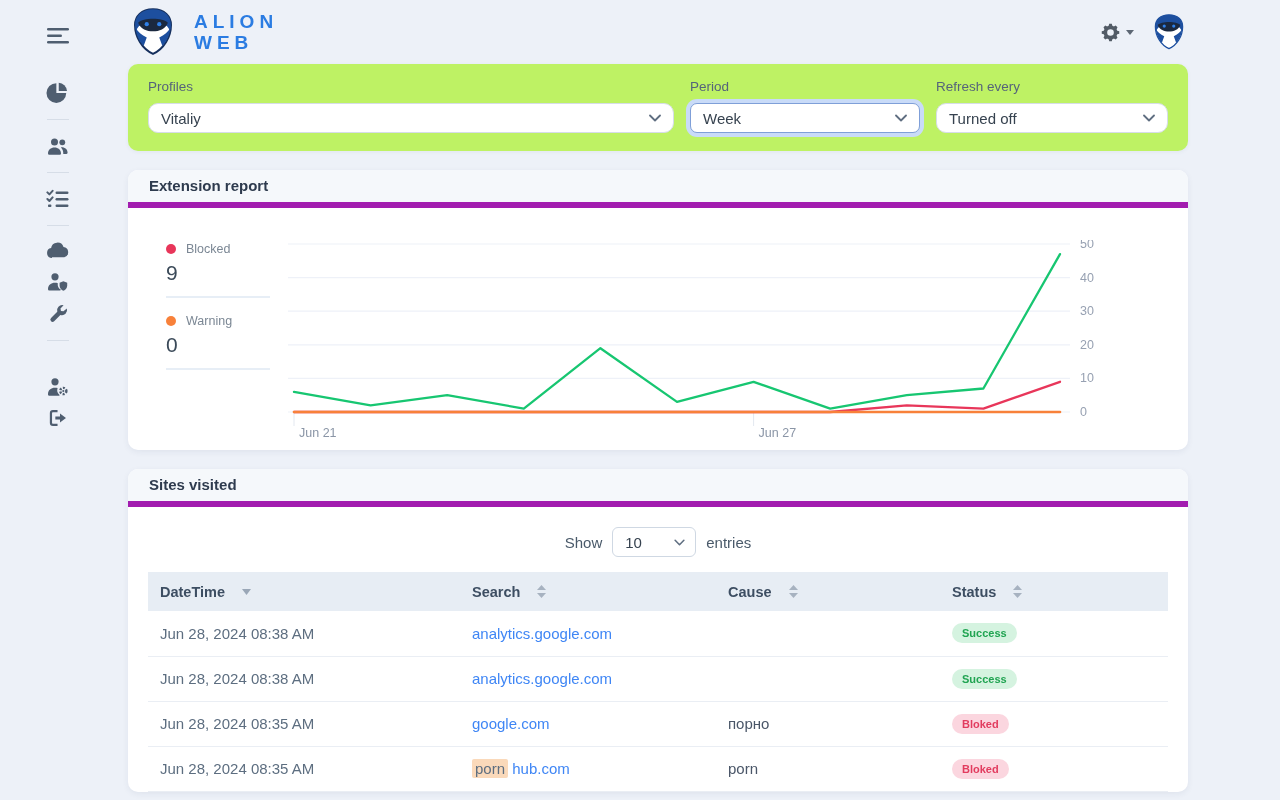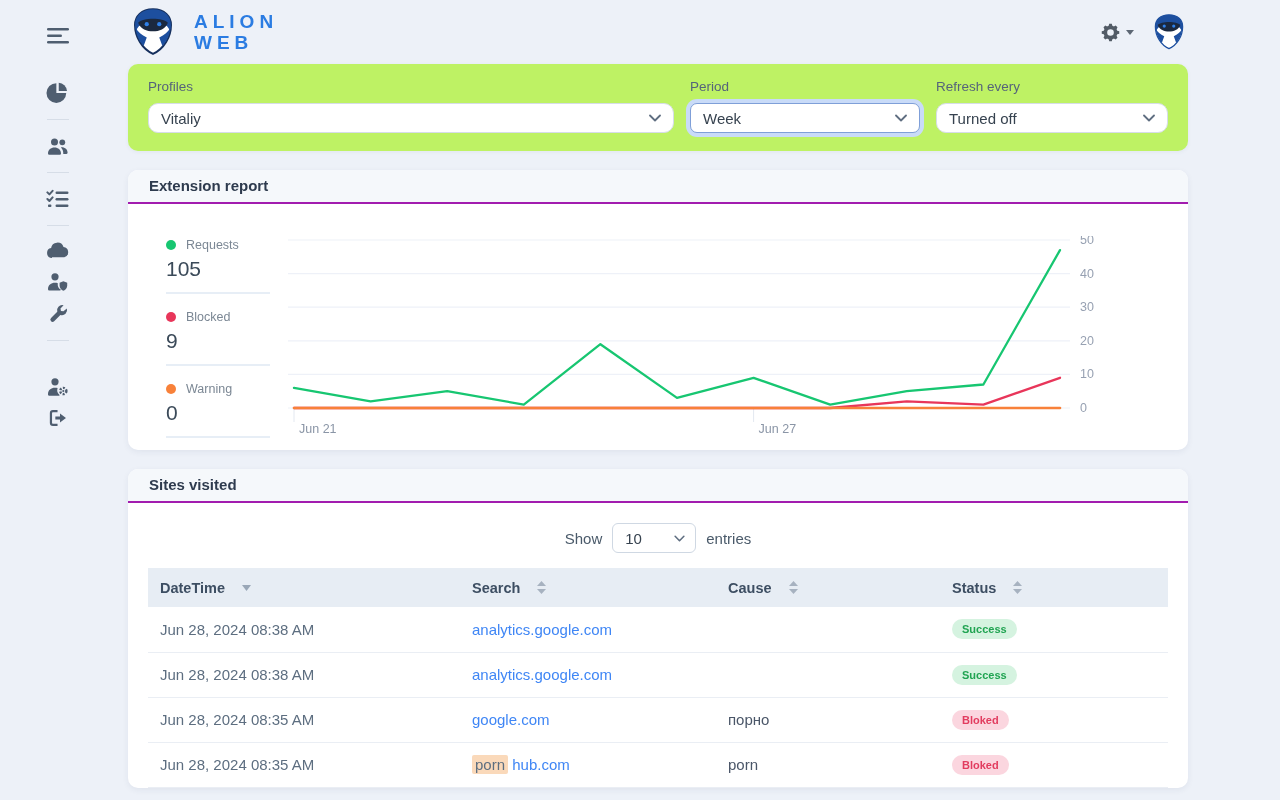"Extension report" .card-header { border-bottom: 2px solid #a21caf -> 6px solid #a21caf }
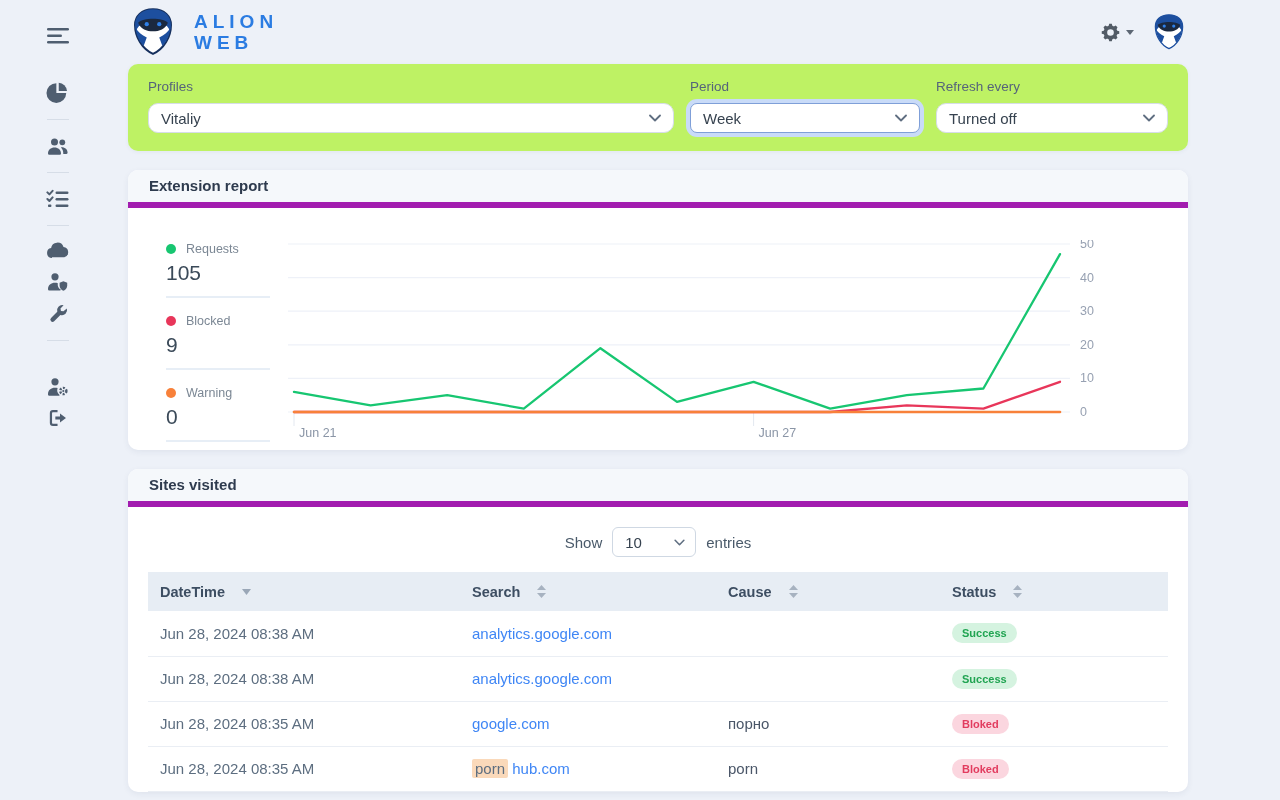"Requests" div.stat { html: <div> <div> <span></span> <span>Requests</span> </div> <div>105</div> </div> -> none }
